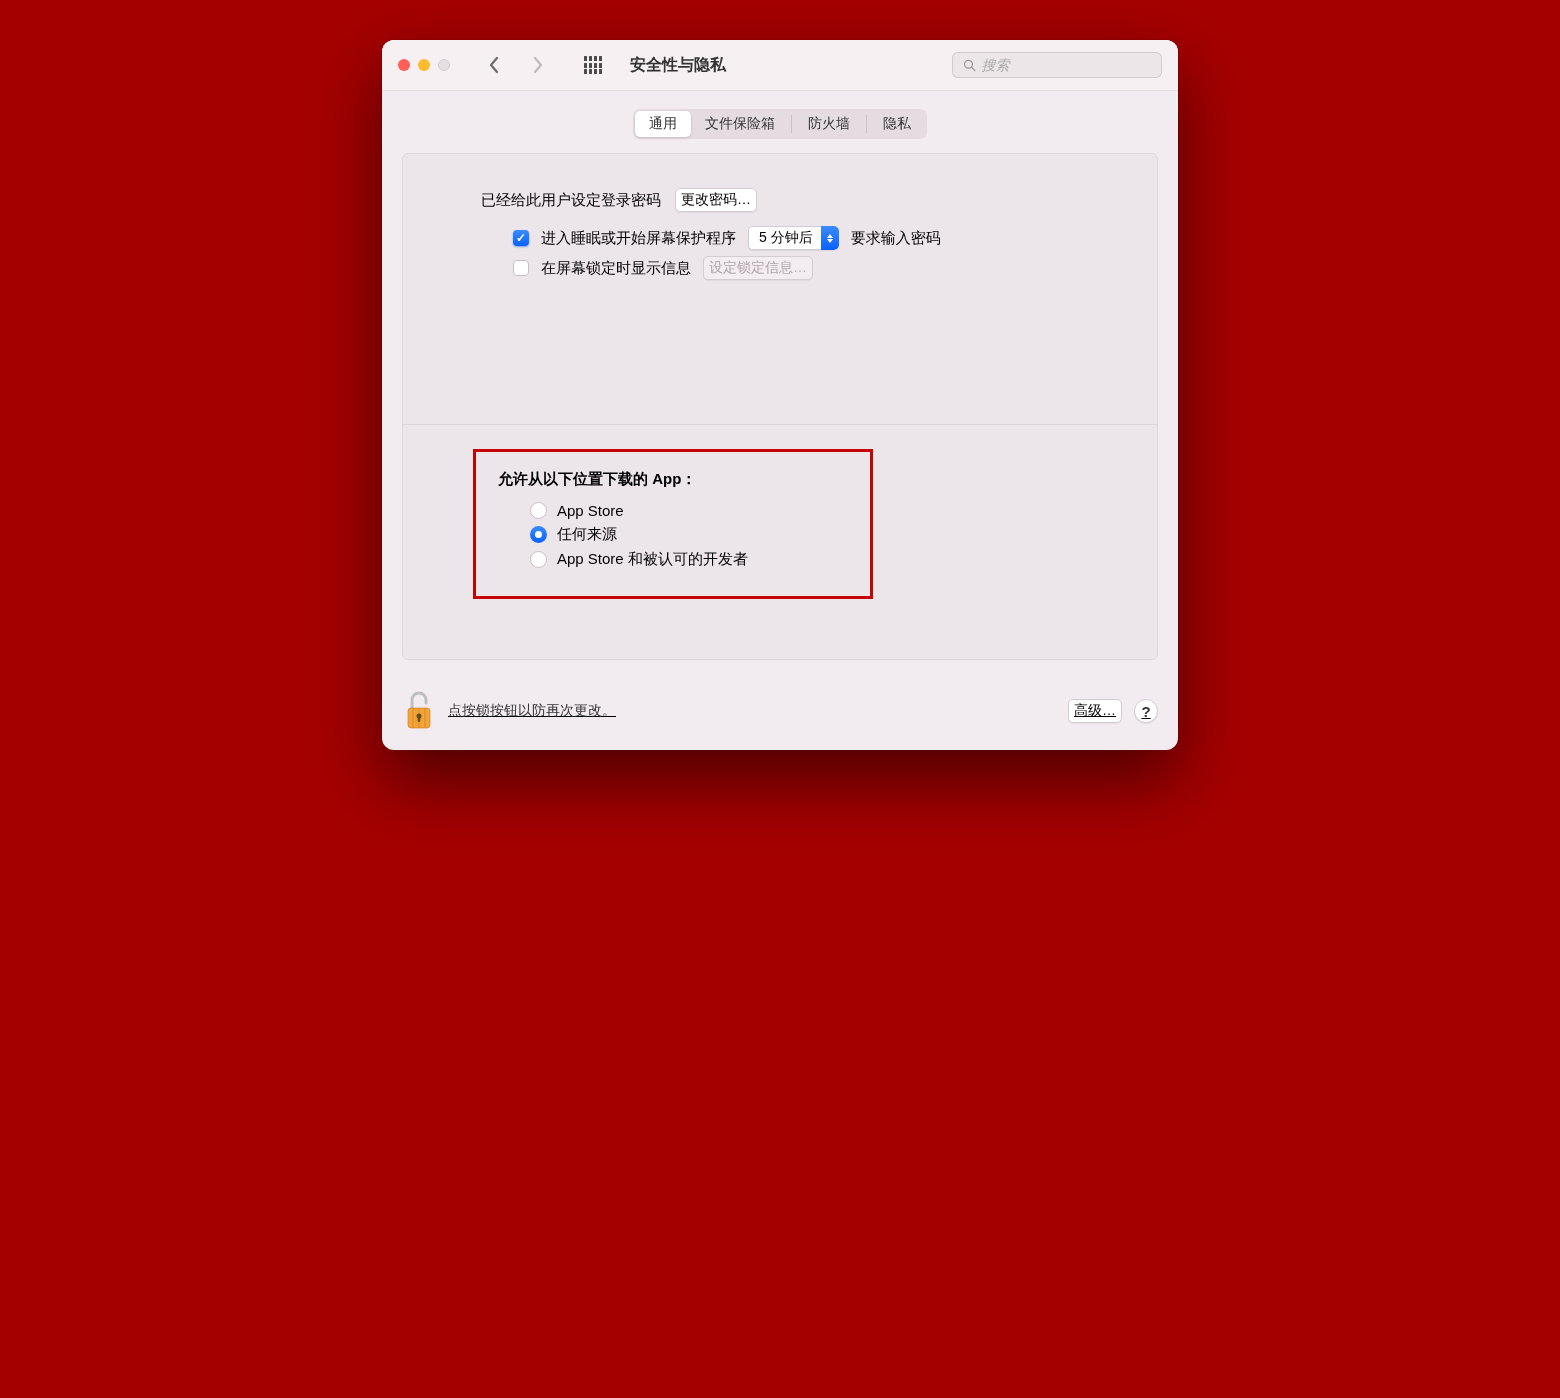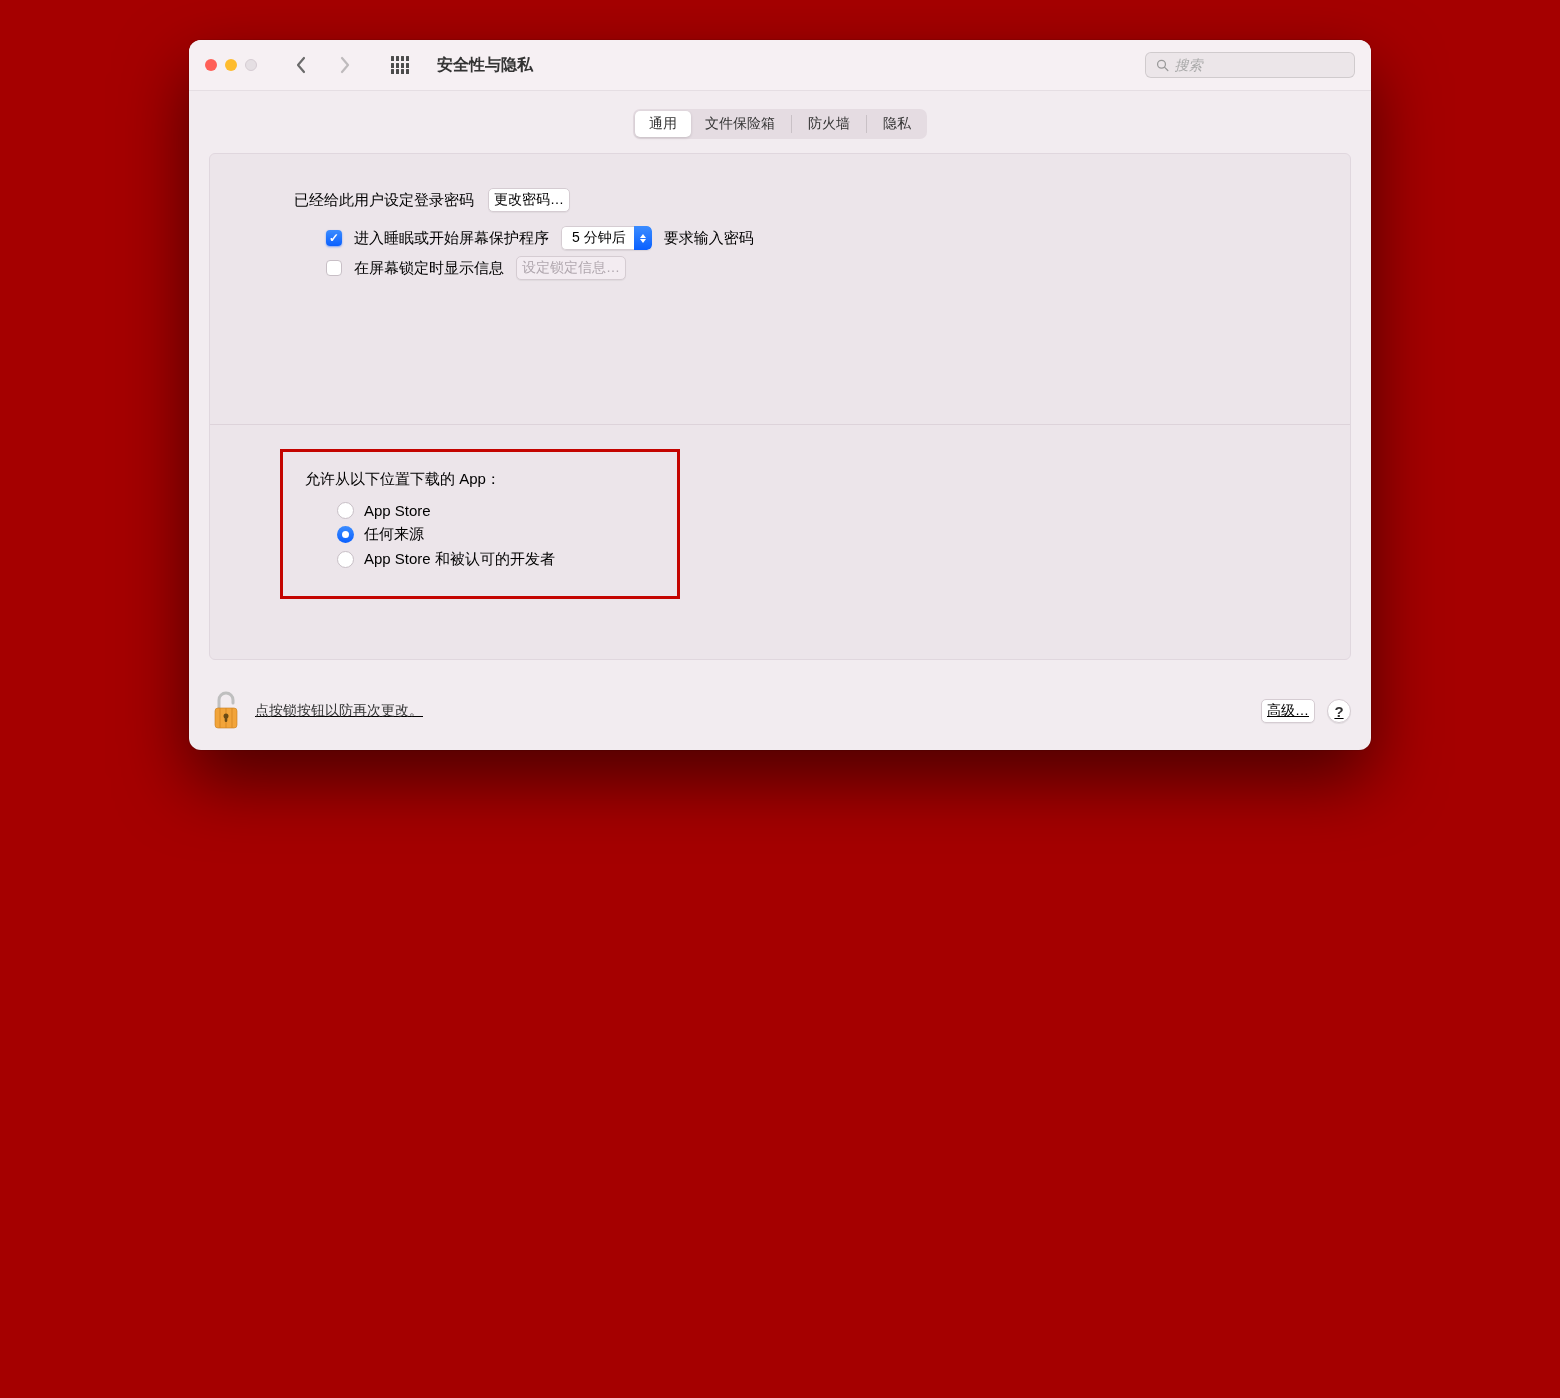"安全性与隐私" .window { width: 1182px -> 796px }
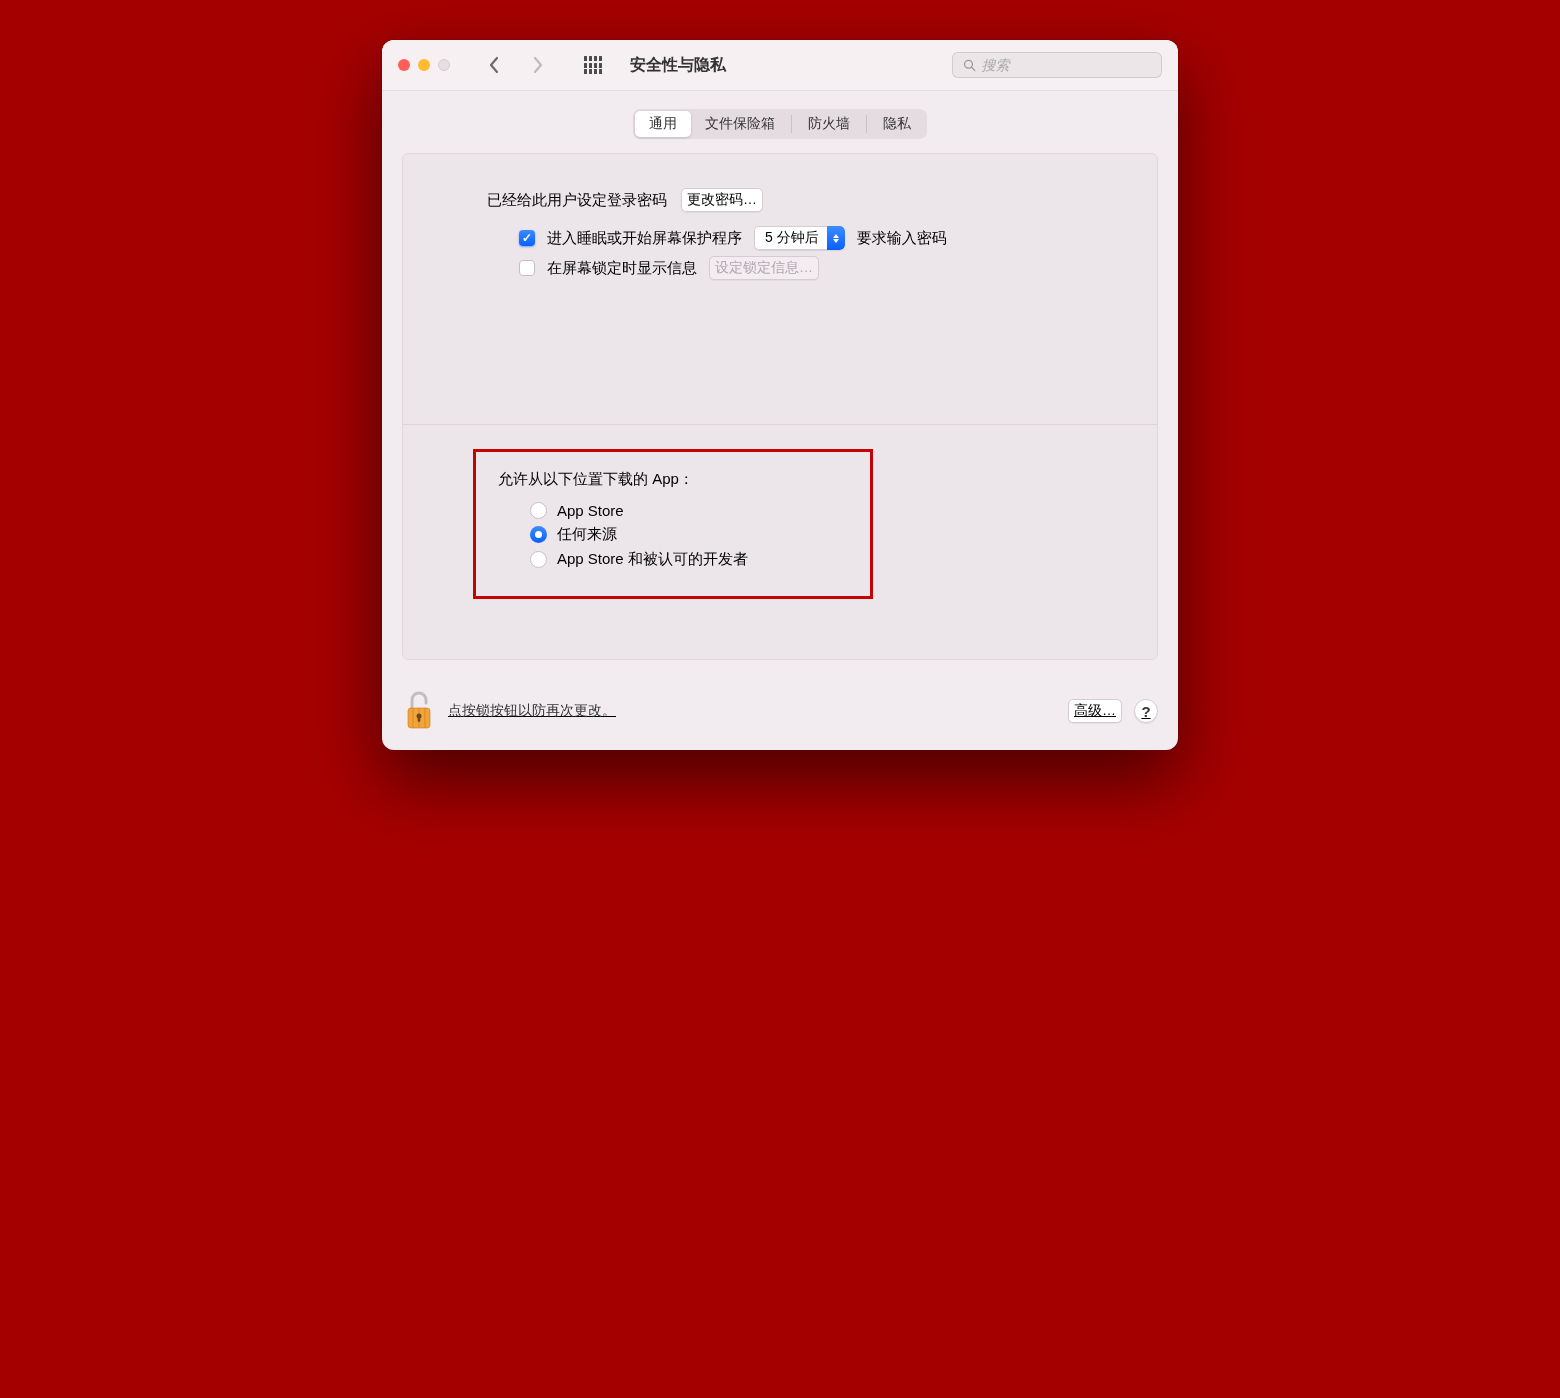"已经给此用户设定登录密码" .row { margin: 6px 14px -> 6px 8px }
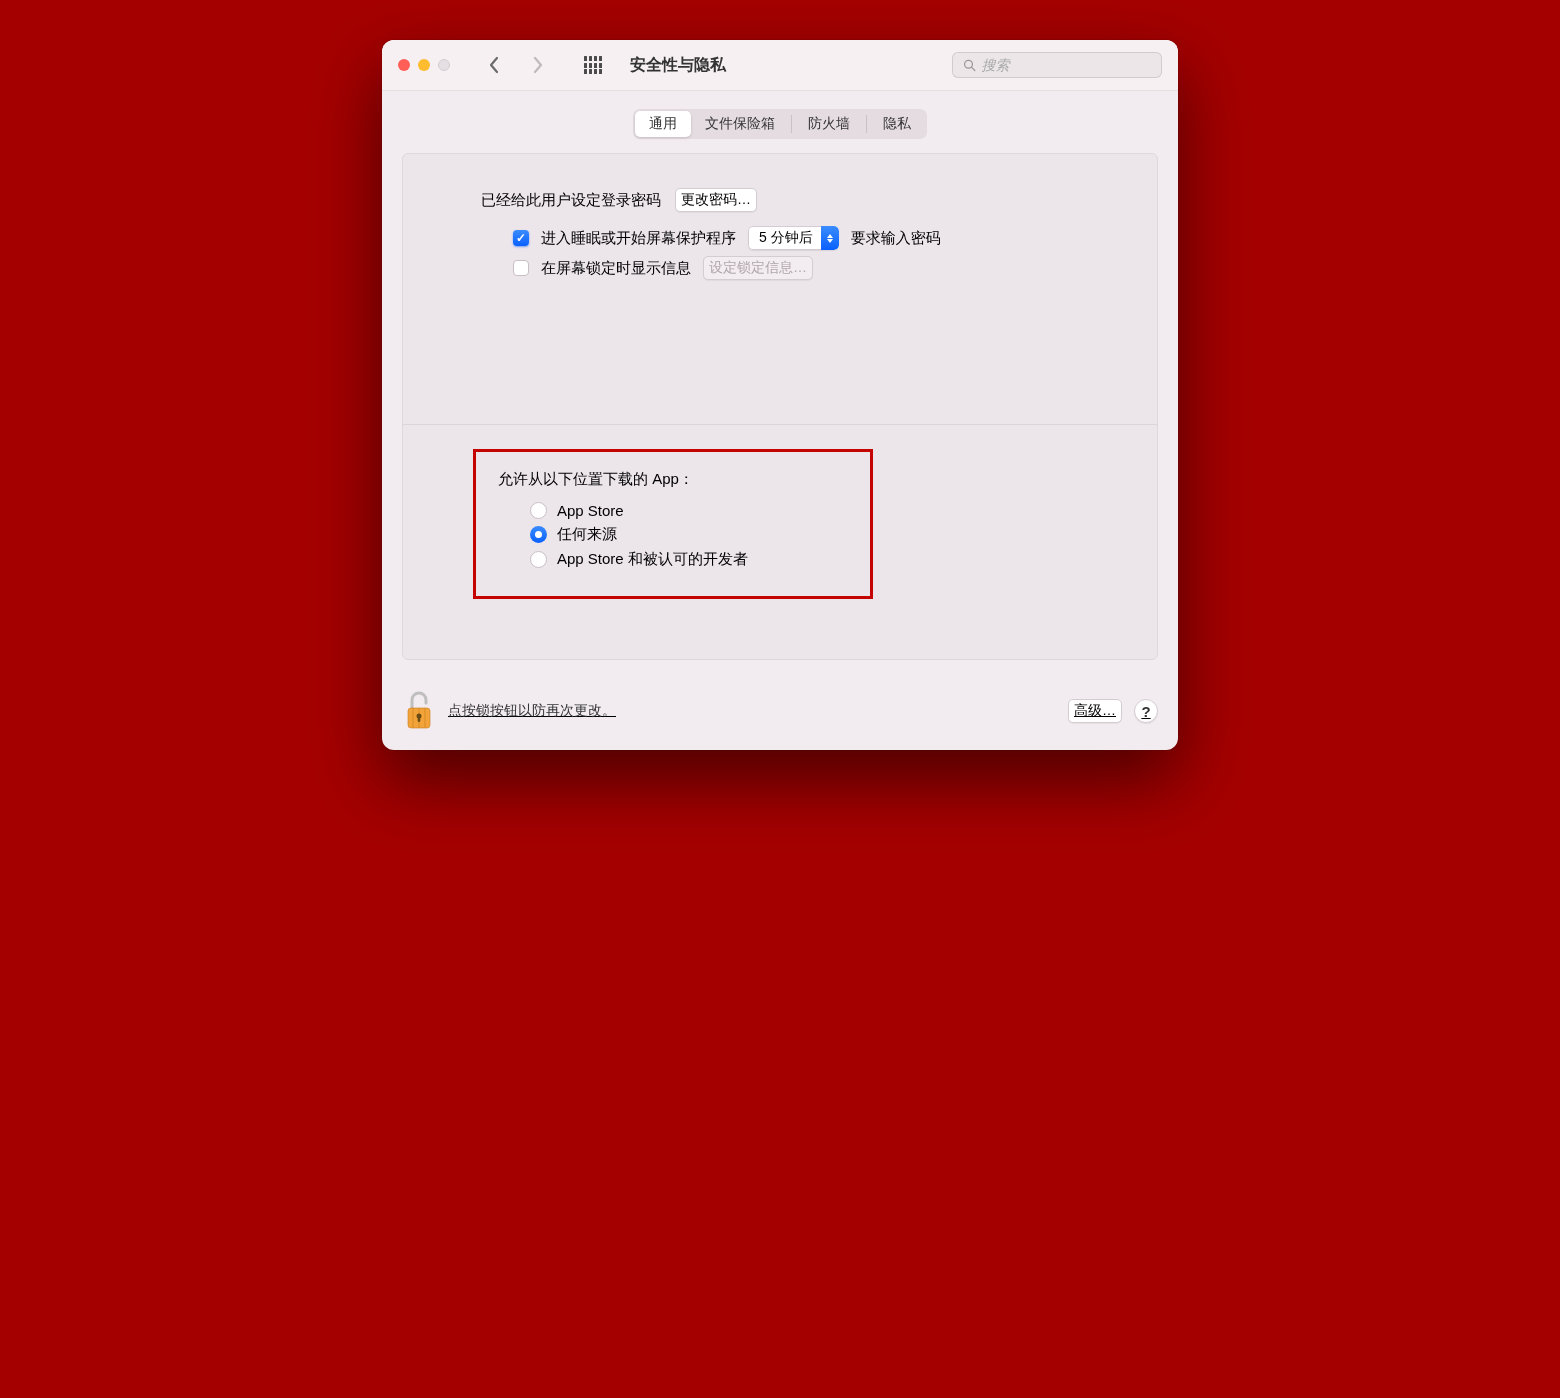"允许从以下位置下载的 App：" .section2 h4 { font-weight: 400 -> 700 }
